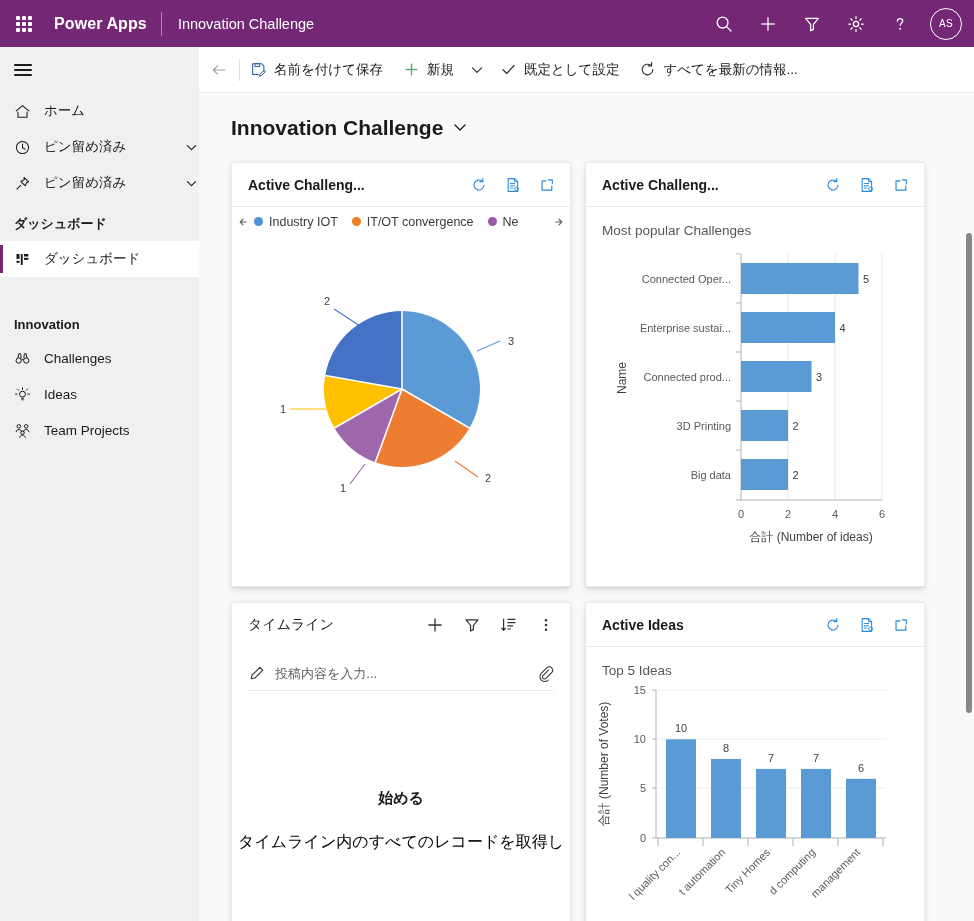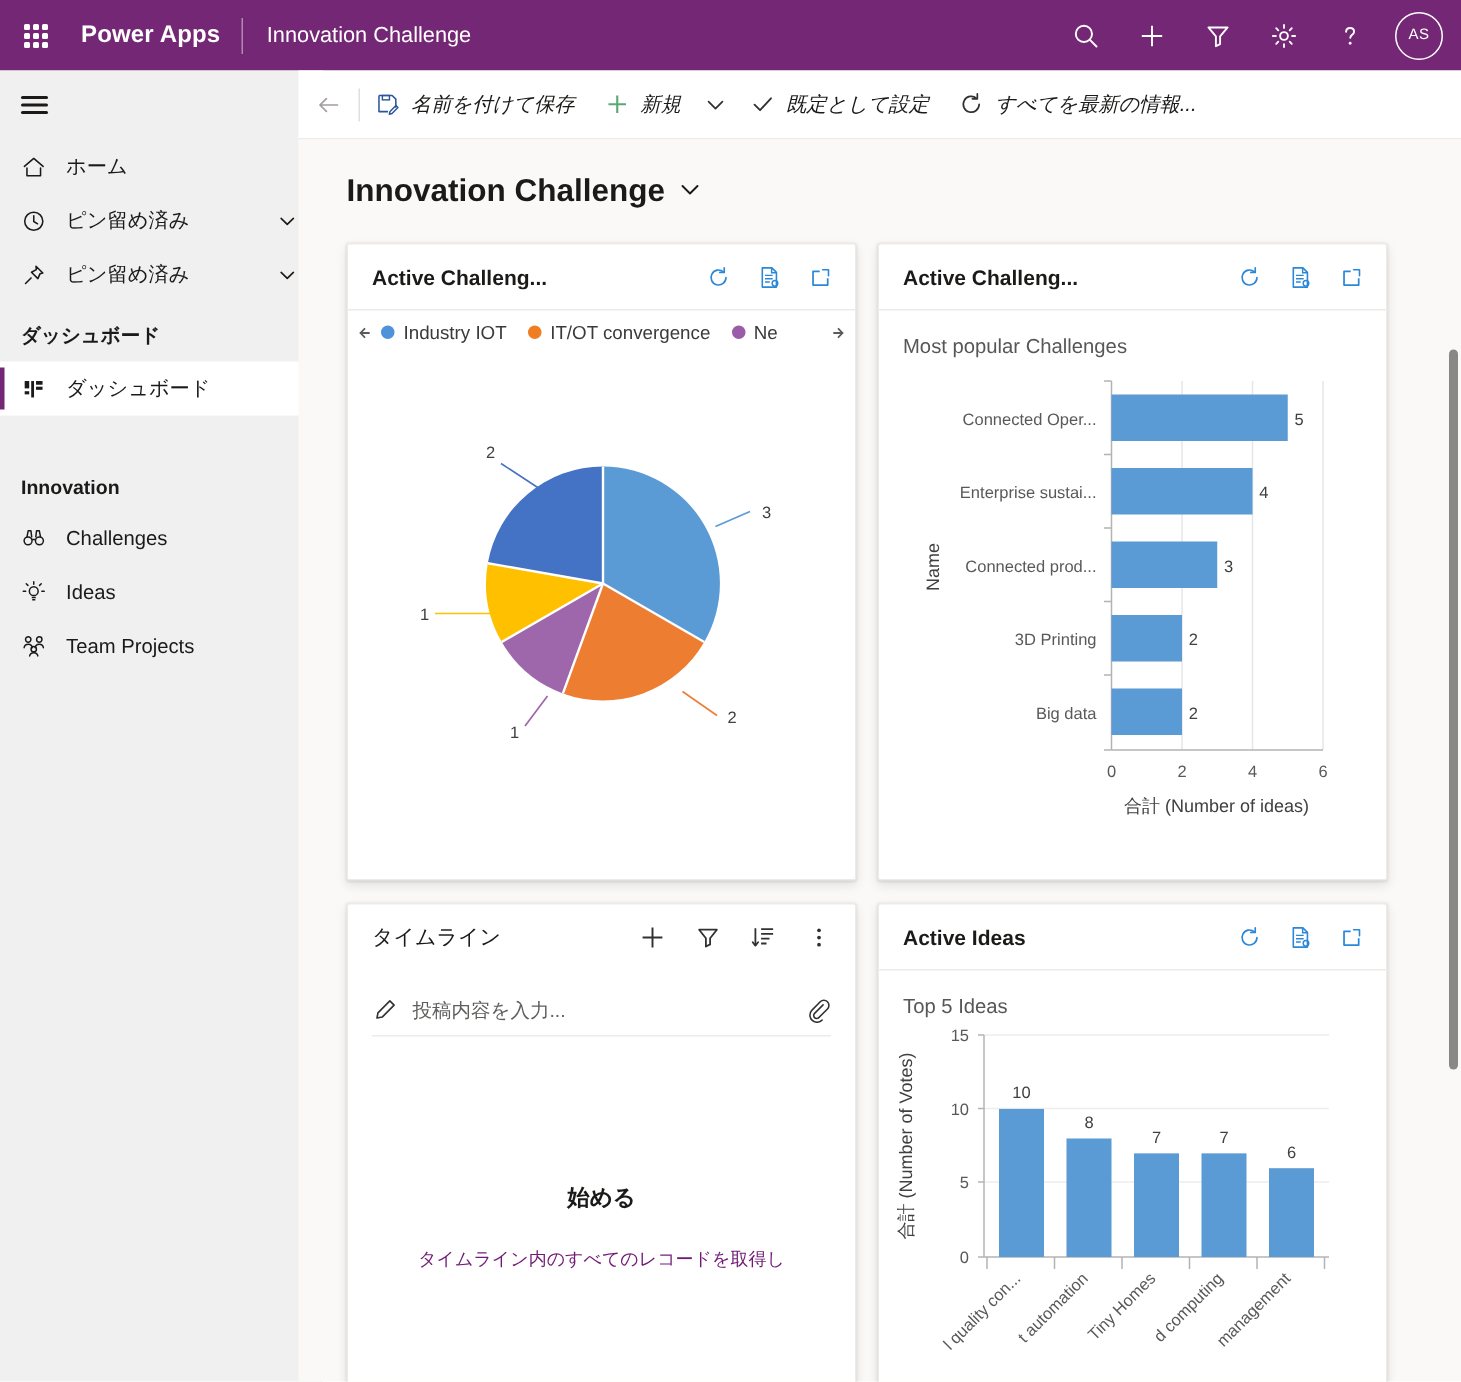"名前を付けて保存" .cmd-btn { font-style: italic -> none }
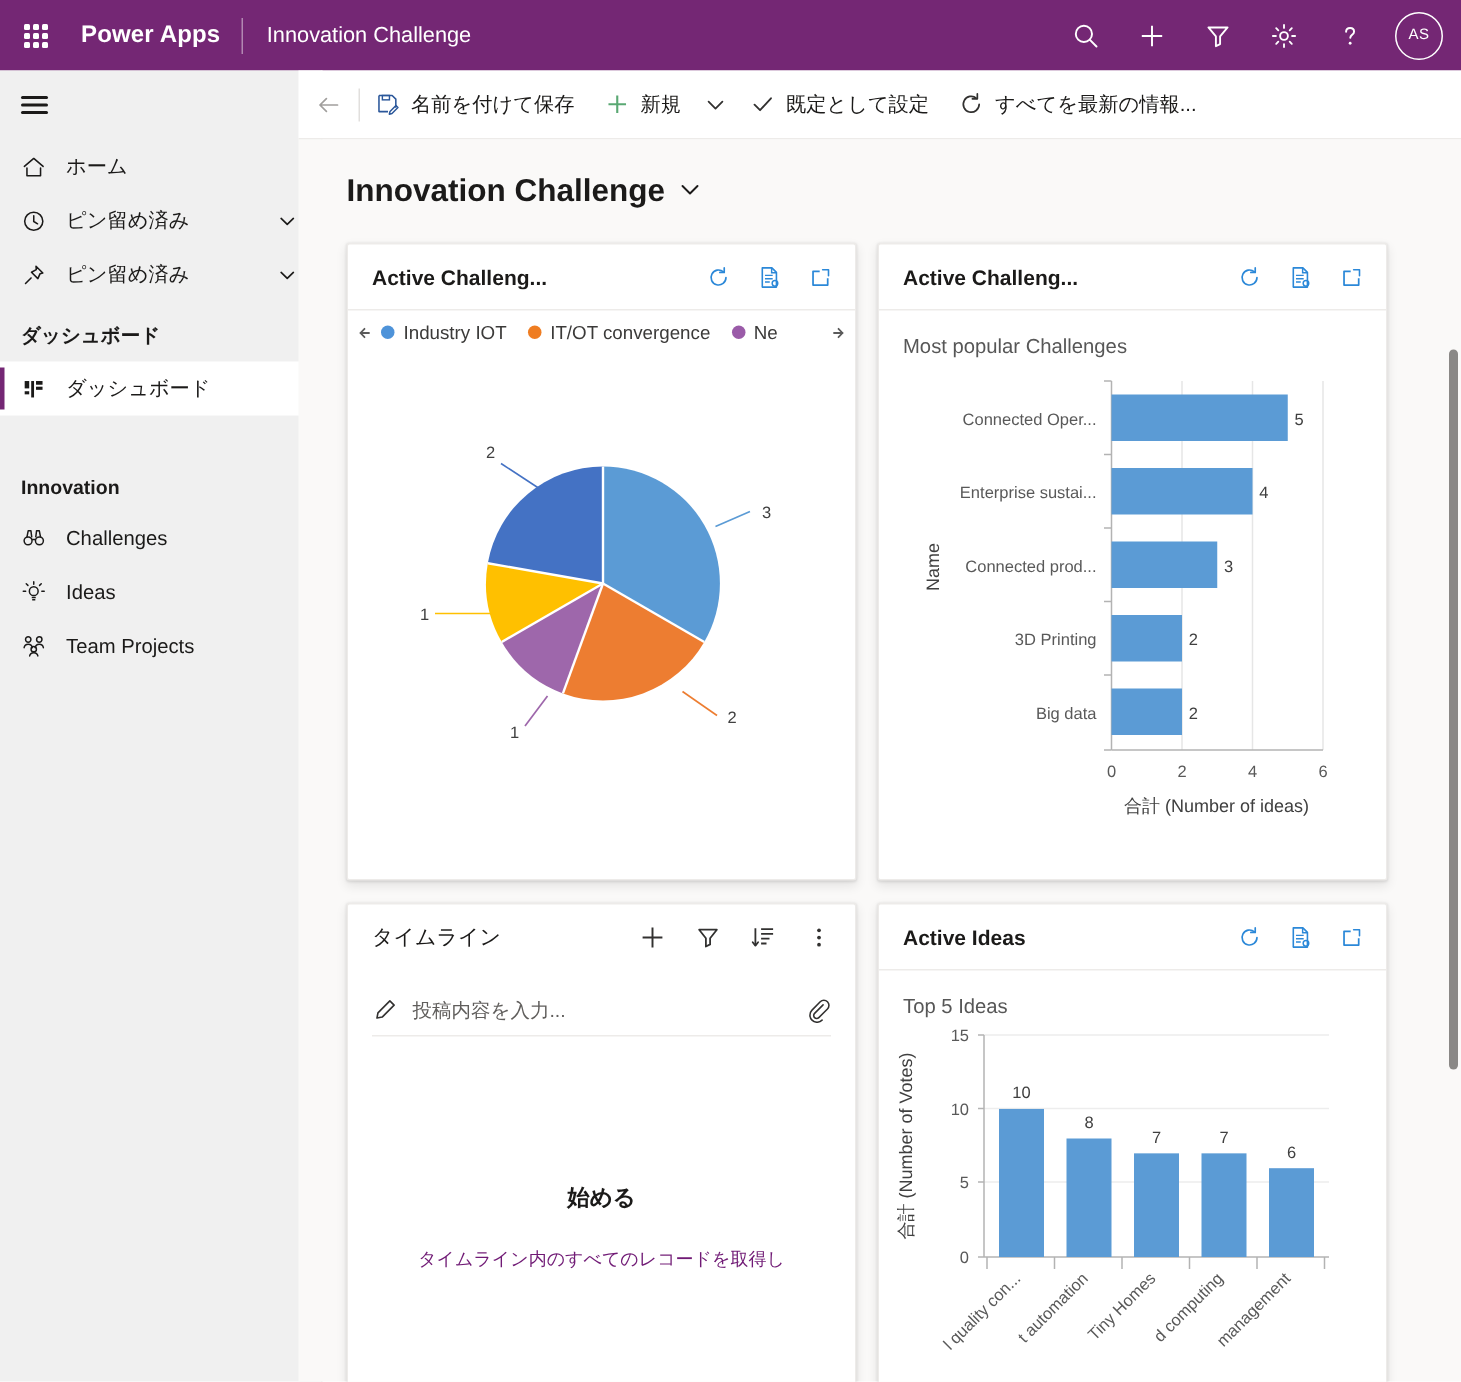"タイムライン内のすべてのレコードを取得し" .tl-empty p { color: #701a75 -> #000000; font-size: 12px -> 16px }
